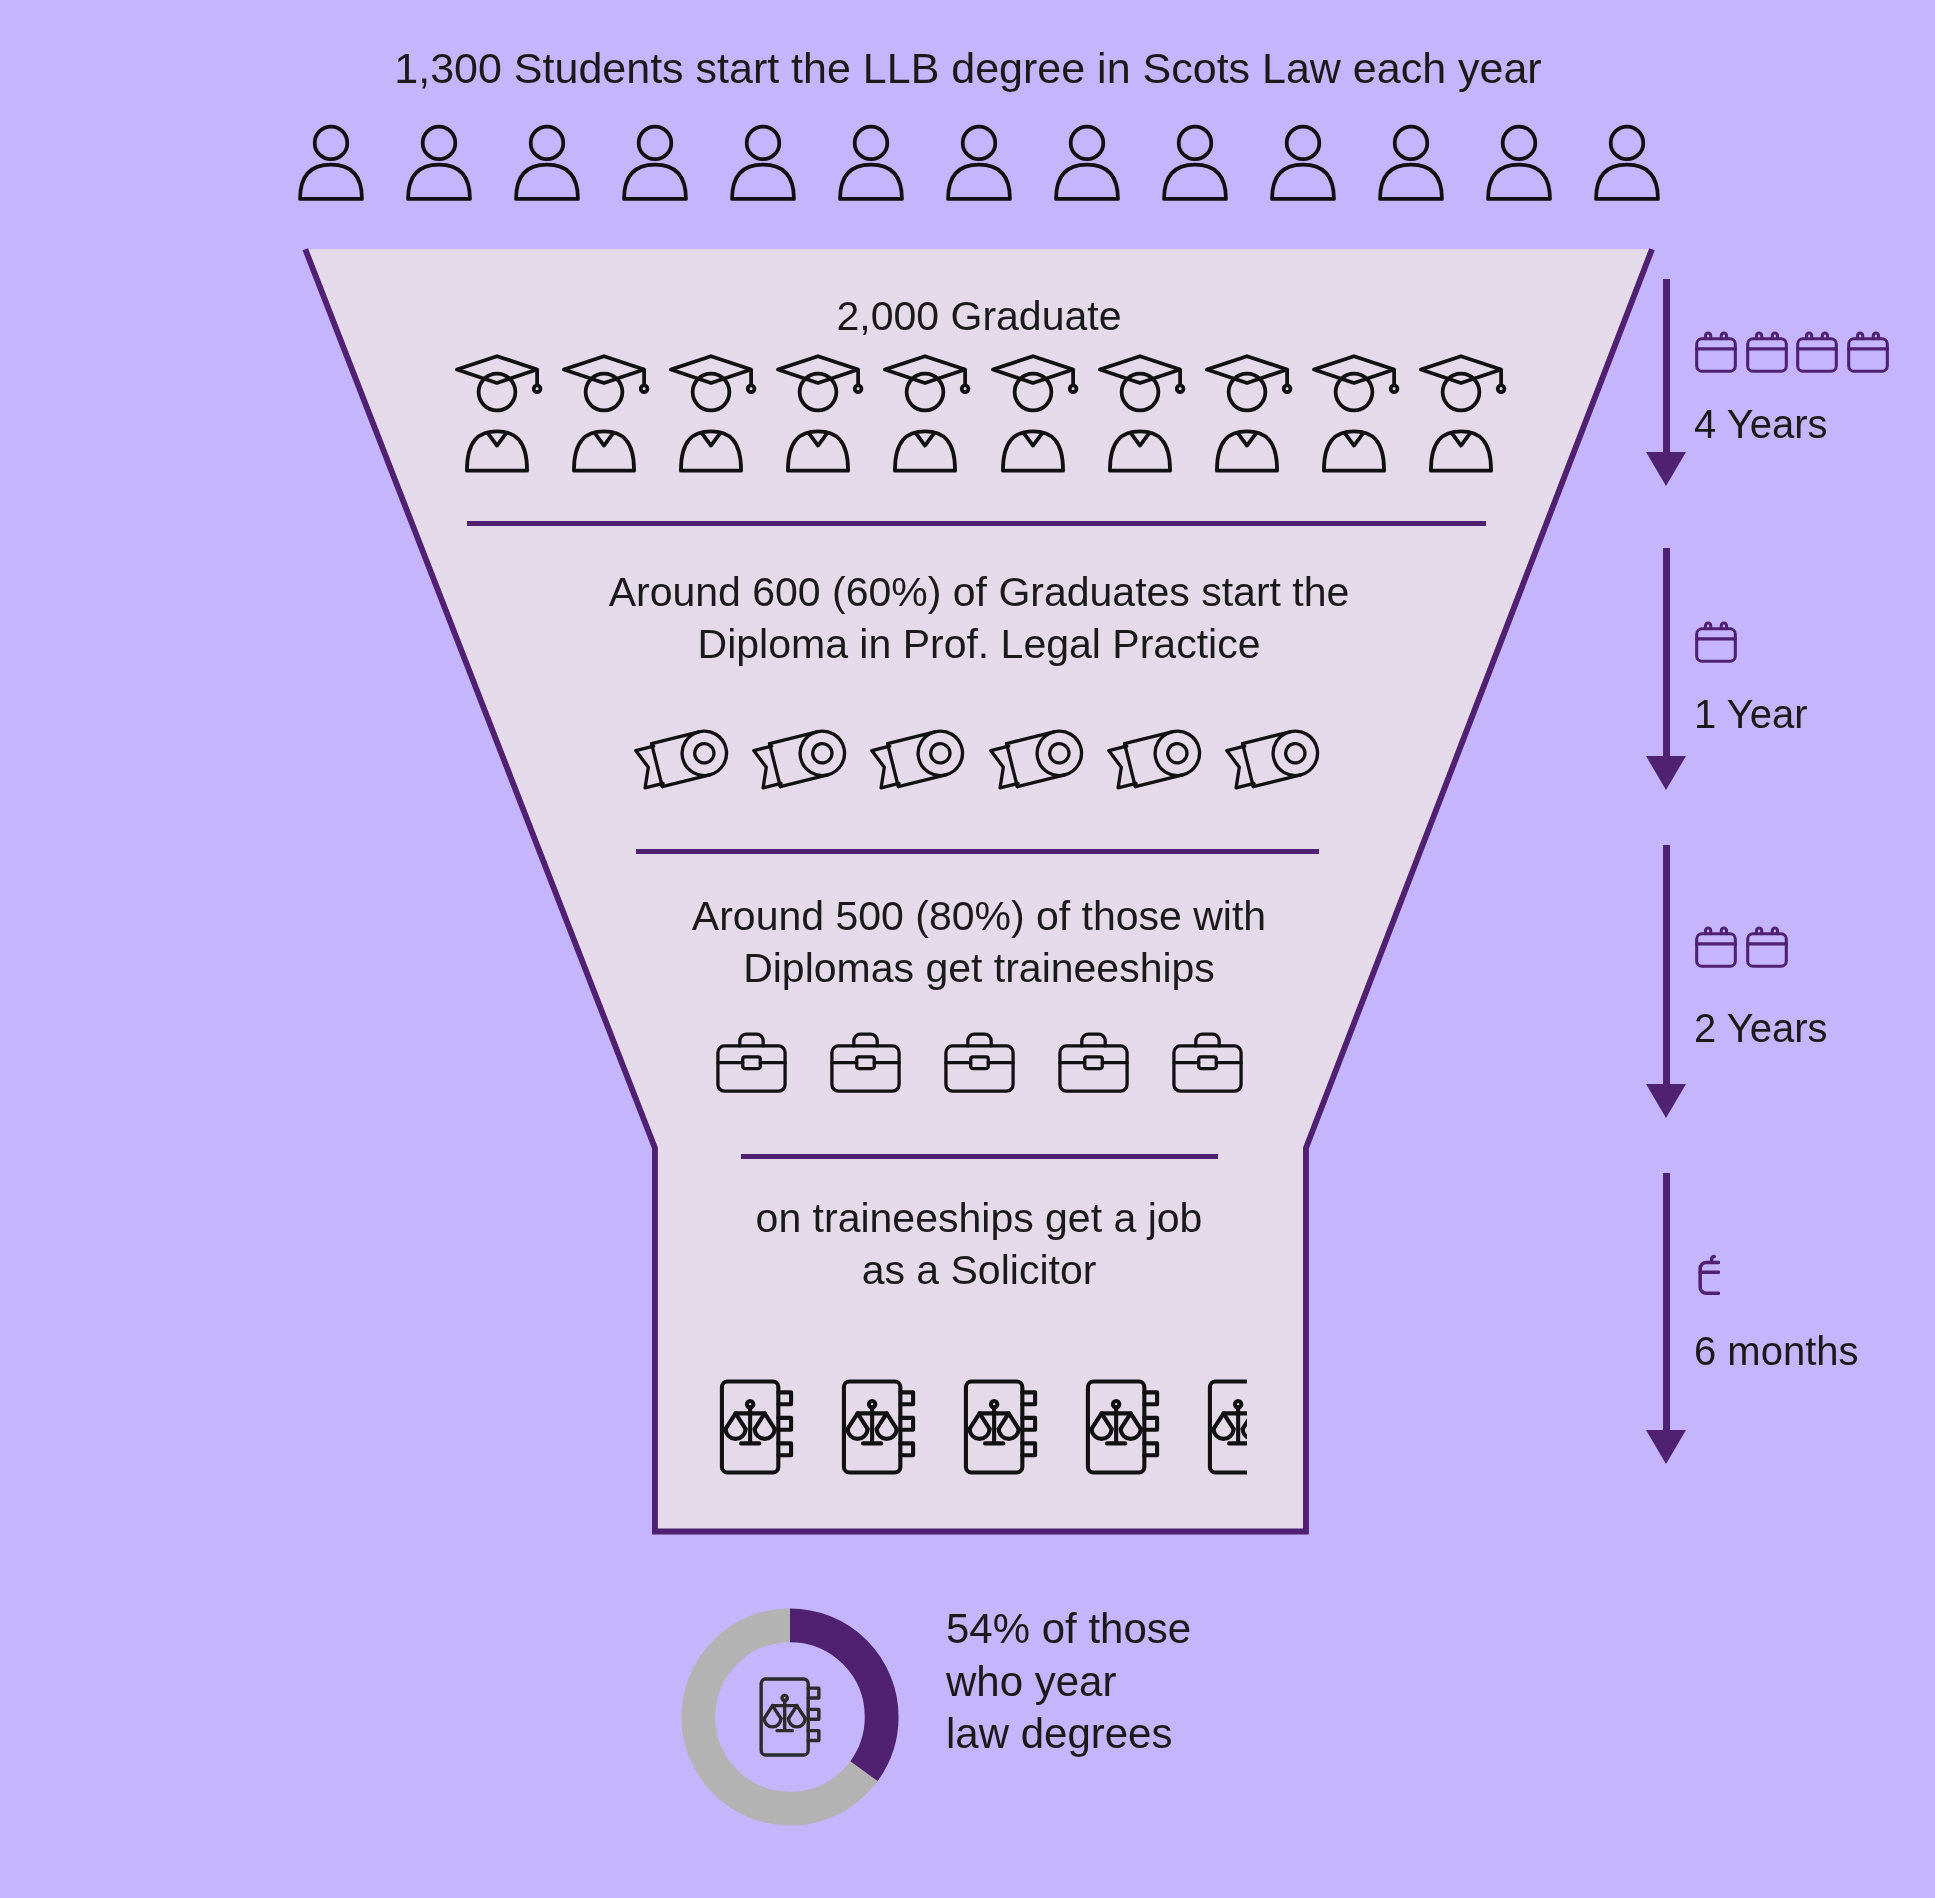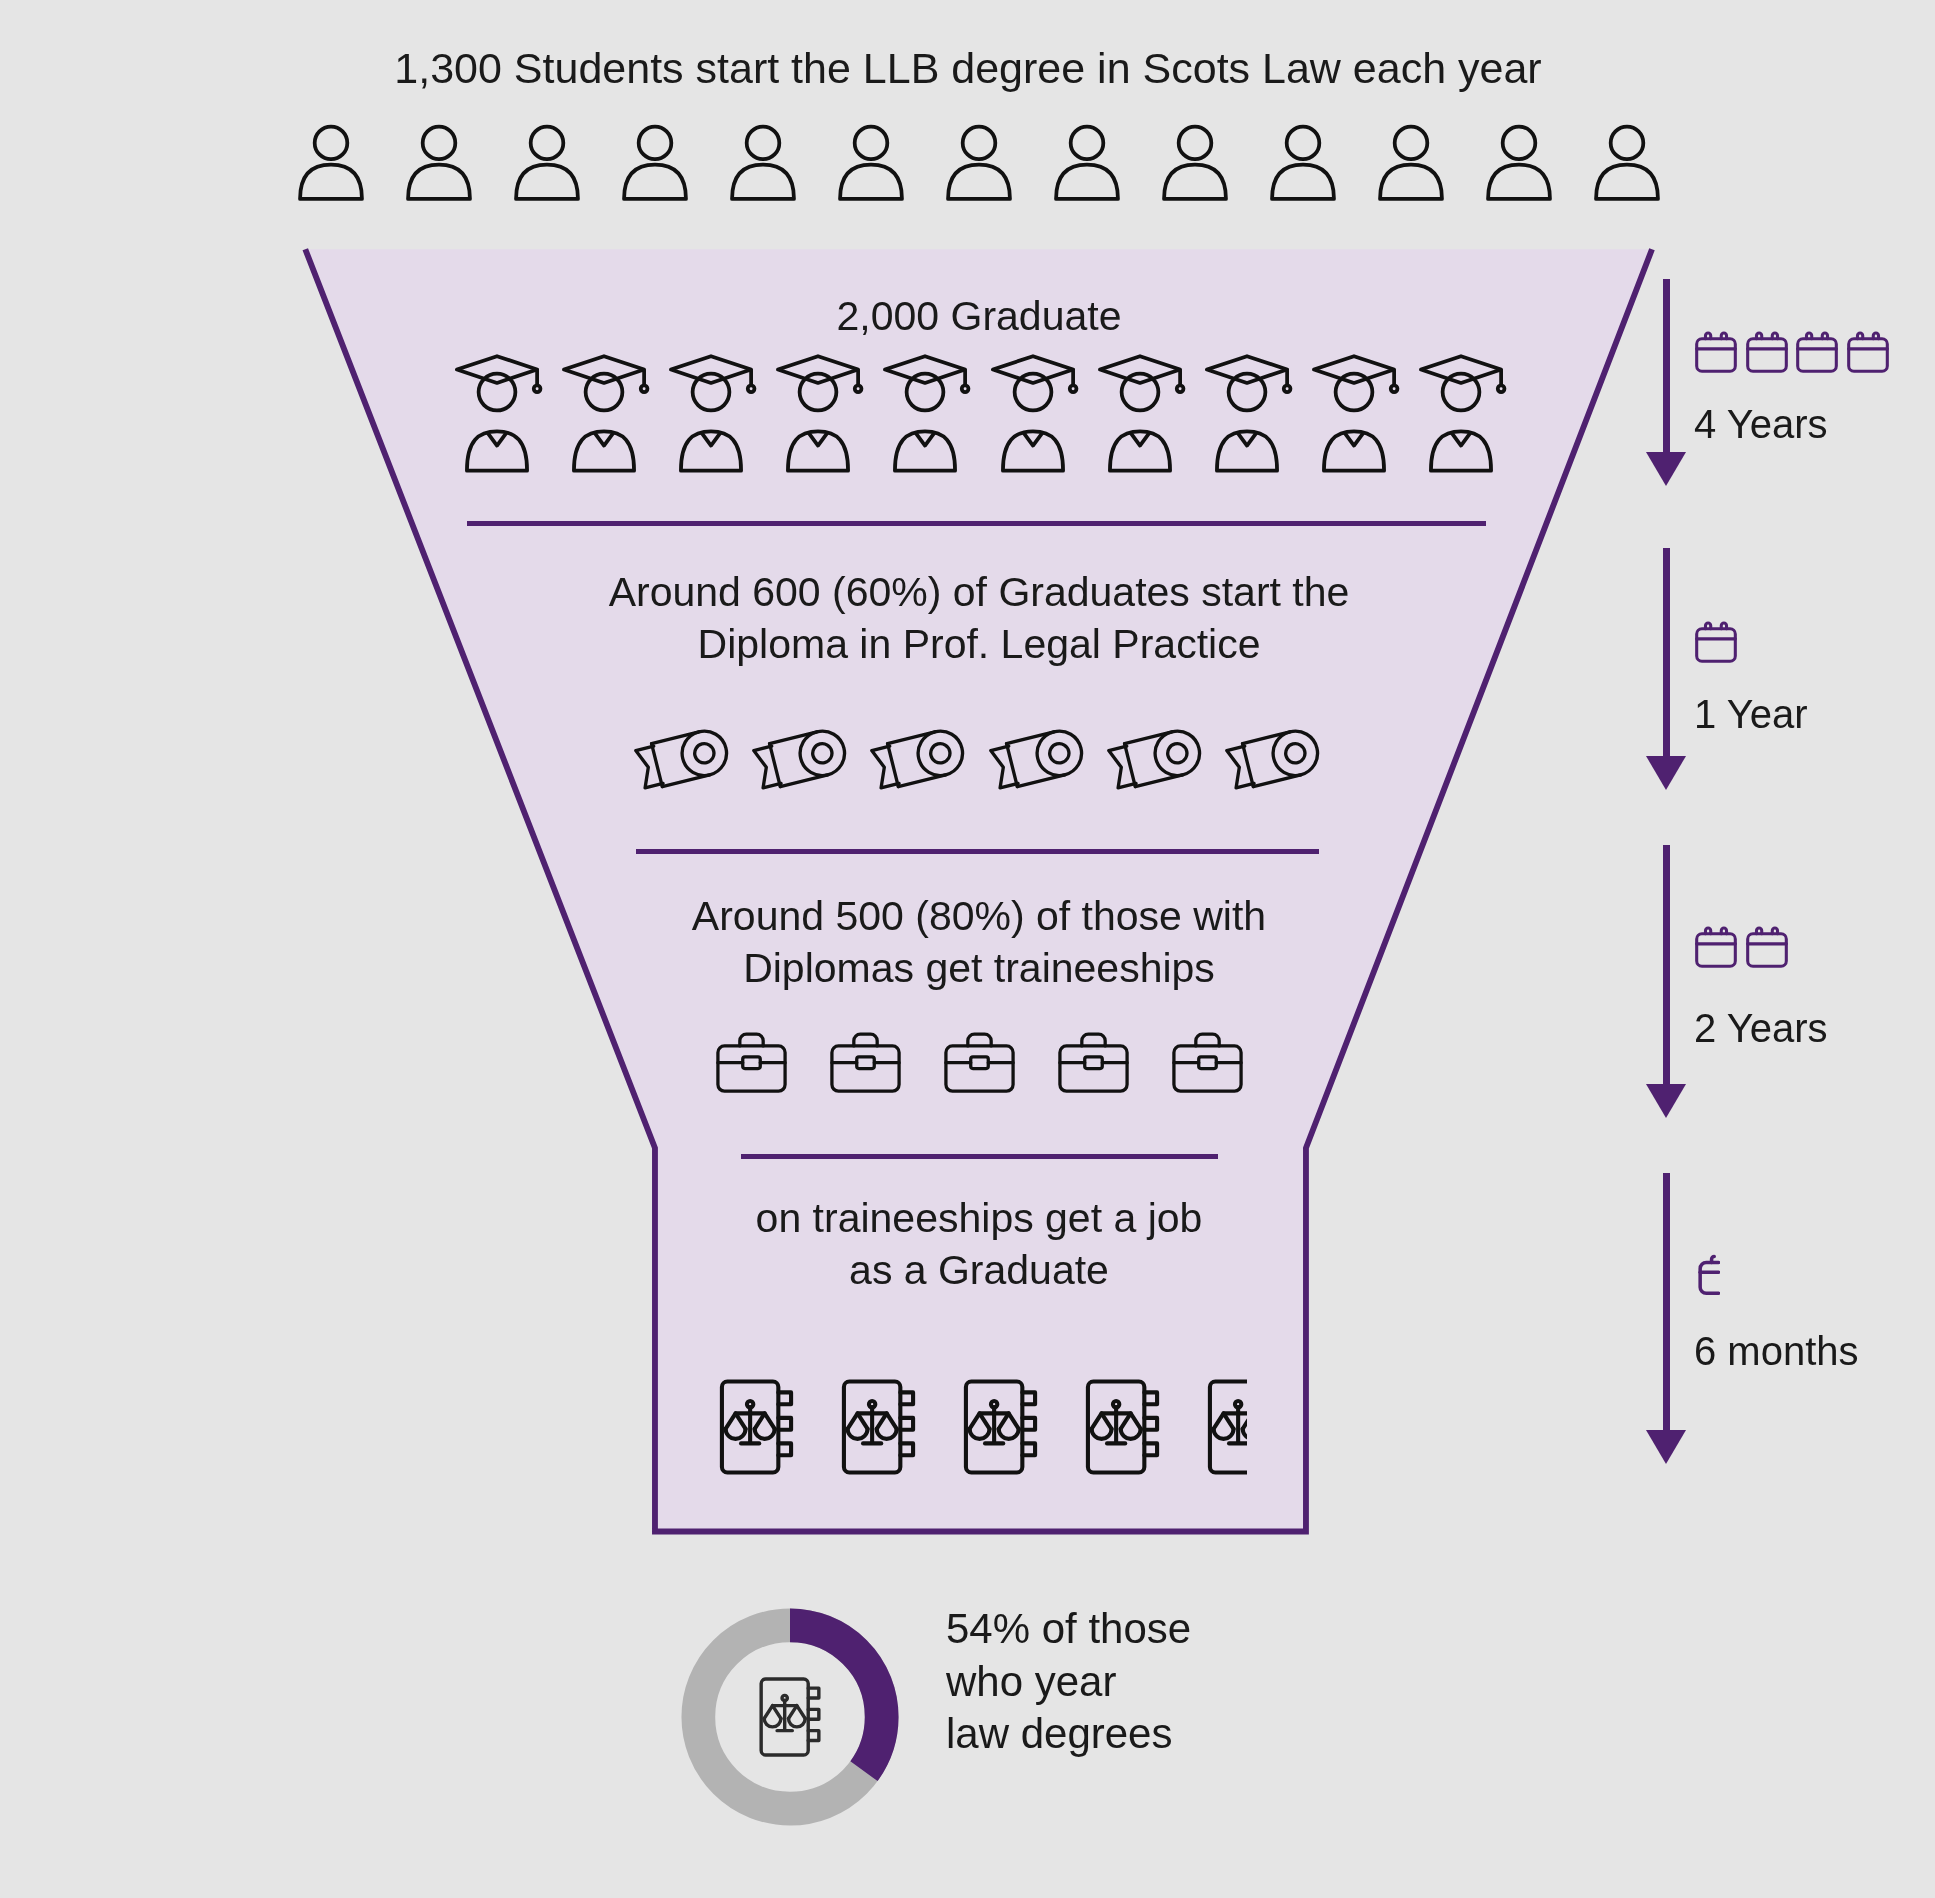"1,300 Students start the LLB" .canvas { background: #e5e5e5 -> #c4b5fd }
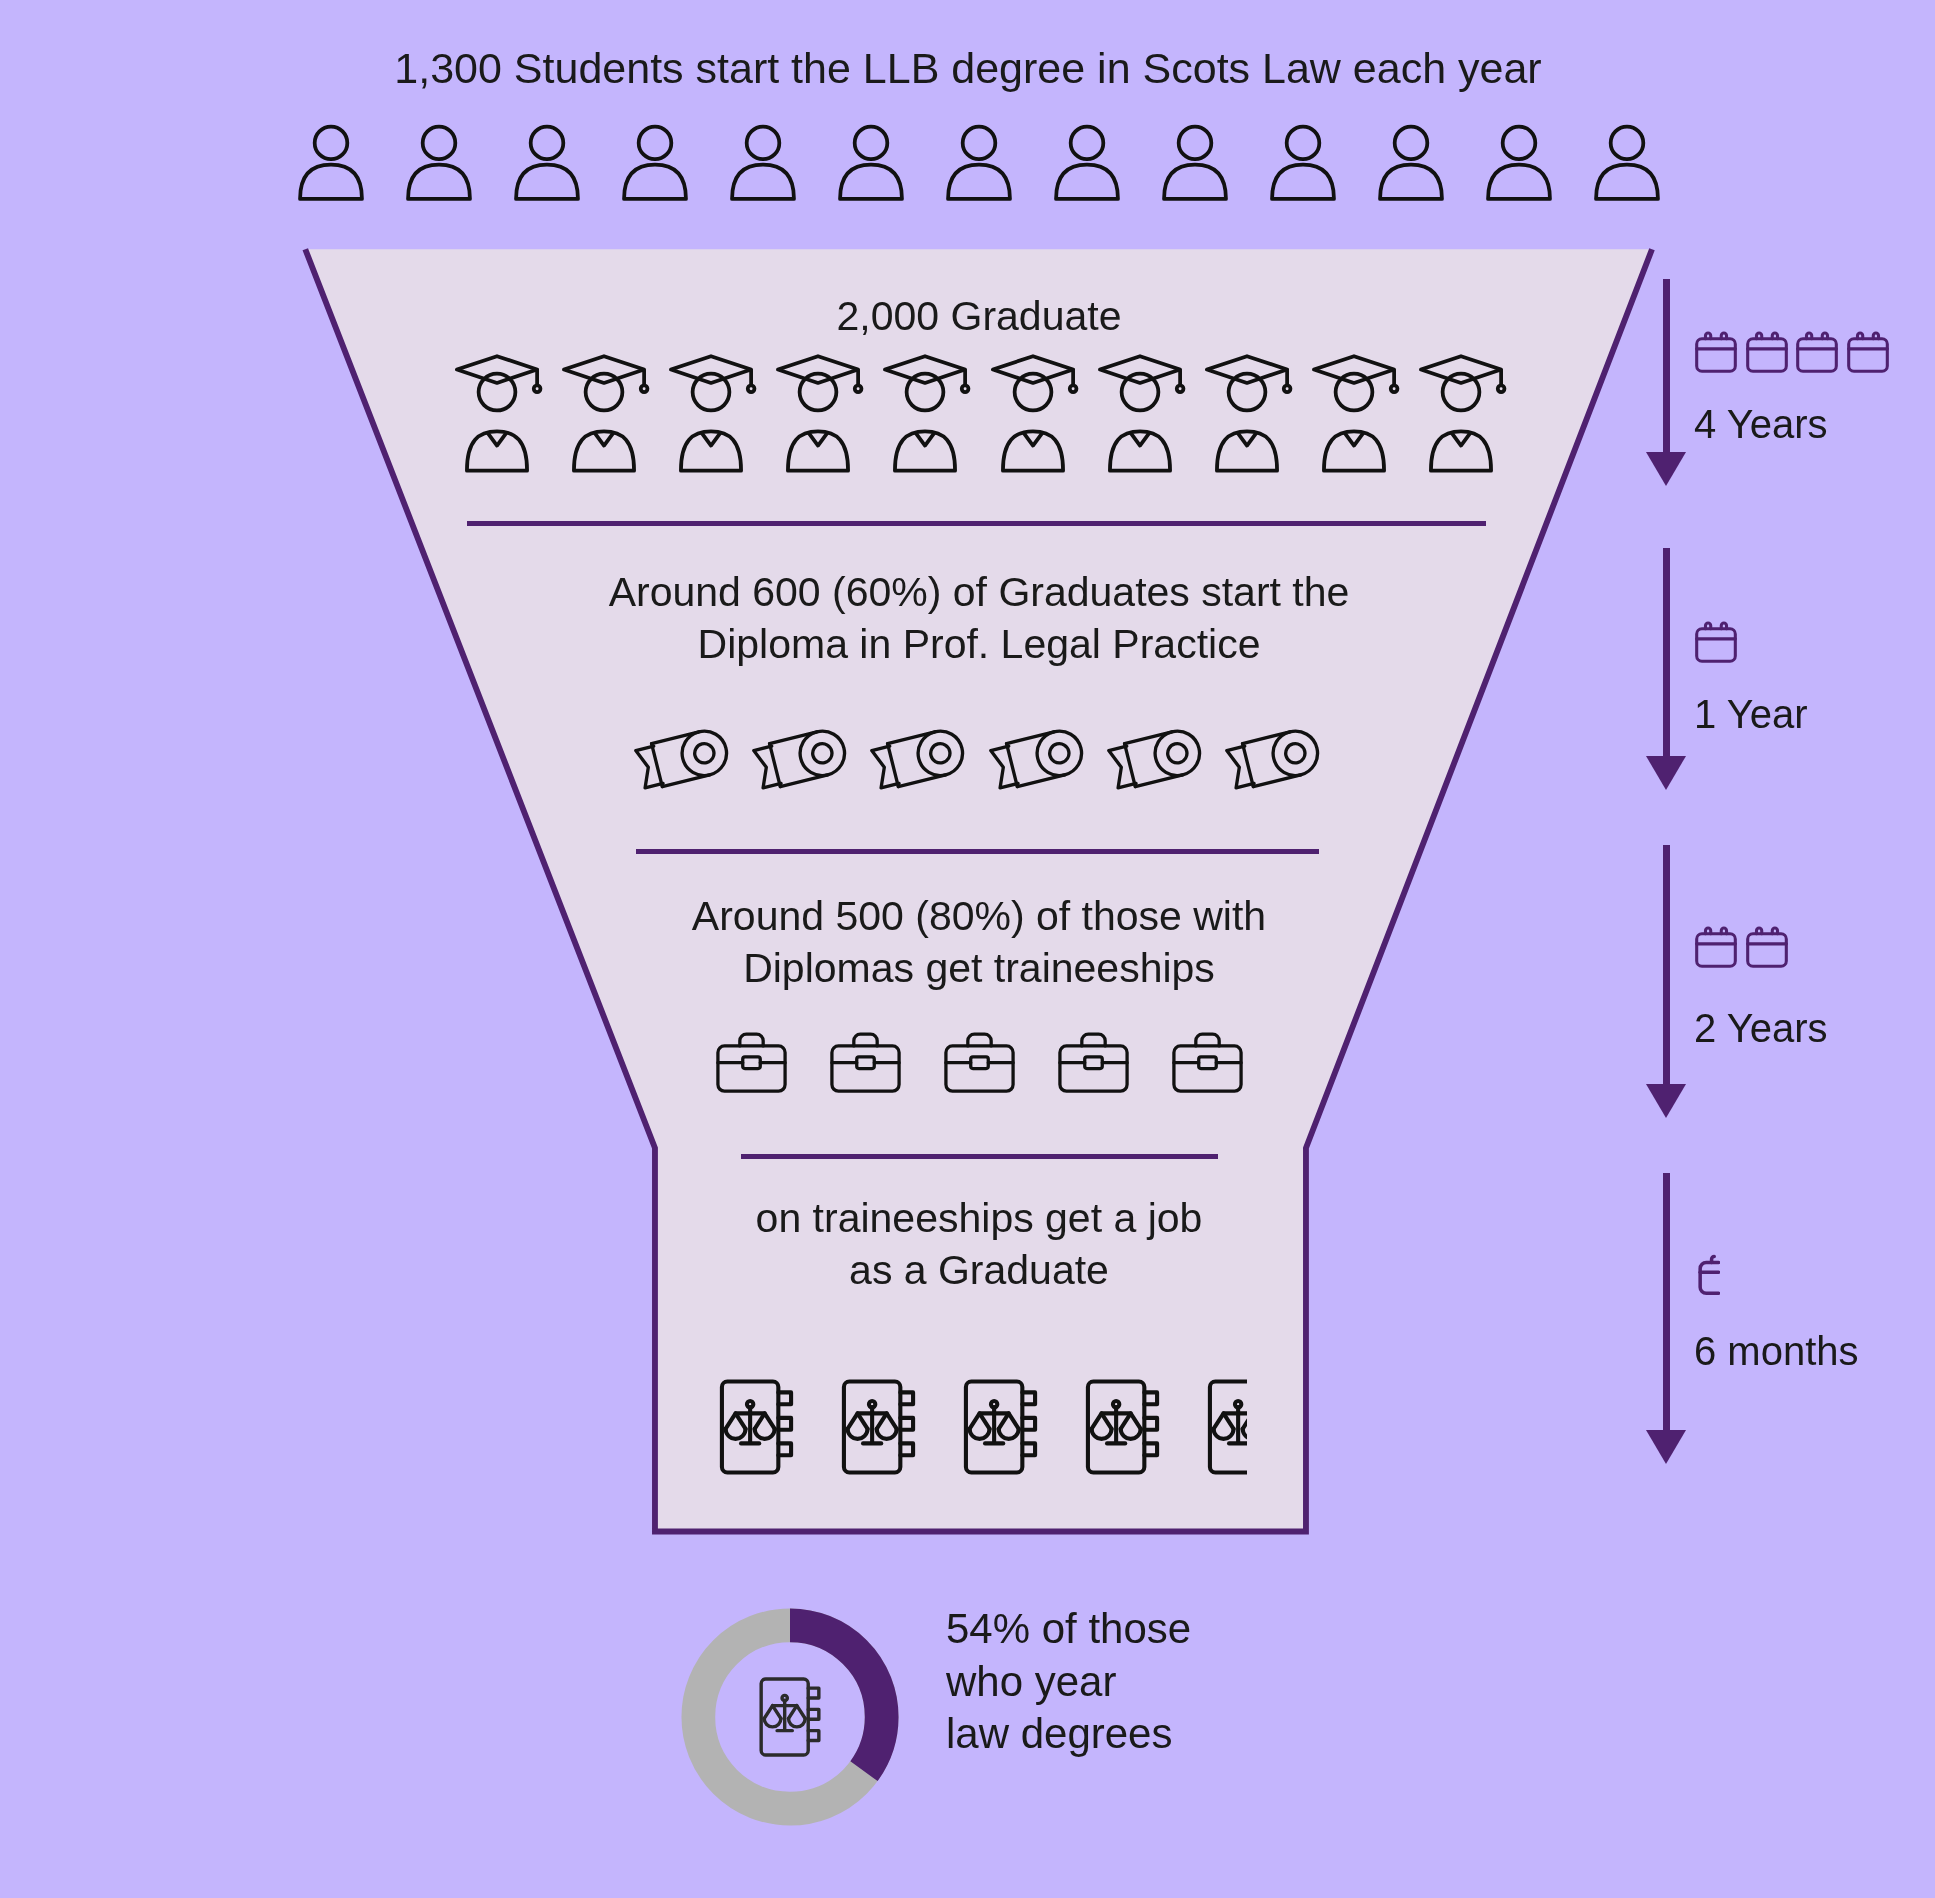"as a Graduate" div { text: Graduate -> Solicitor }
